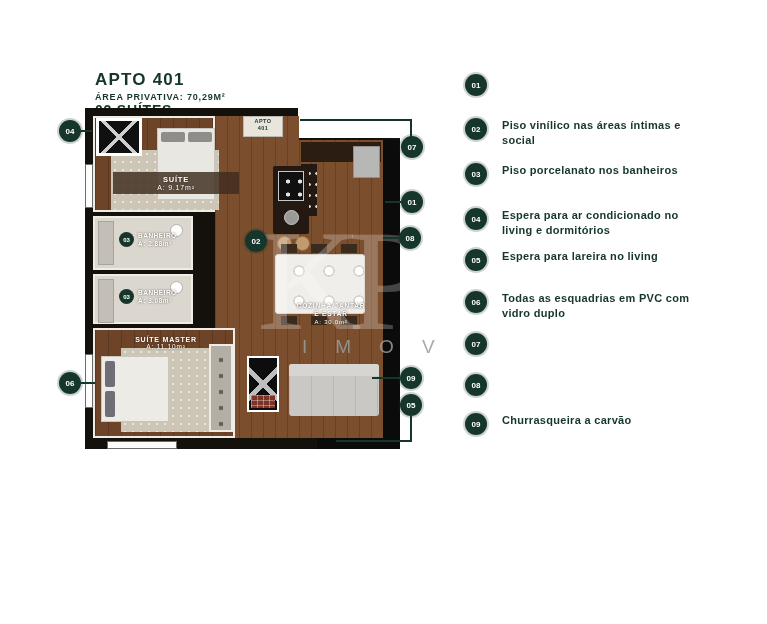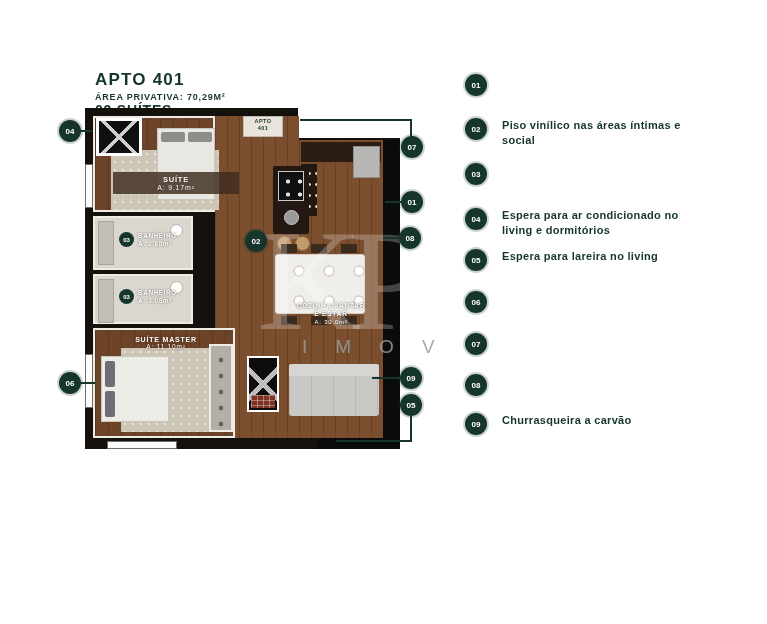"Piso porcelanato nos banheiros" div.legend-text { html: none -> <div>Piso porcelanato nos banheiros</div> }
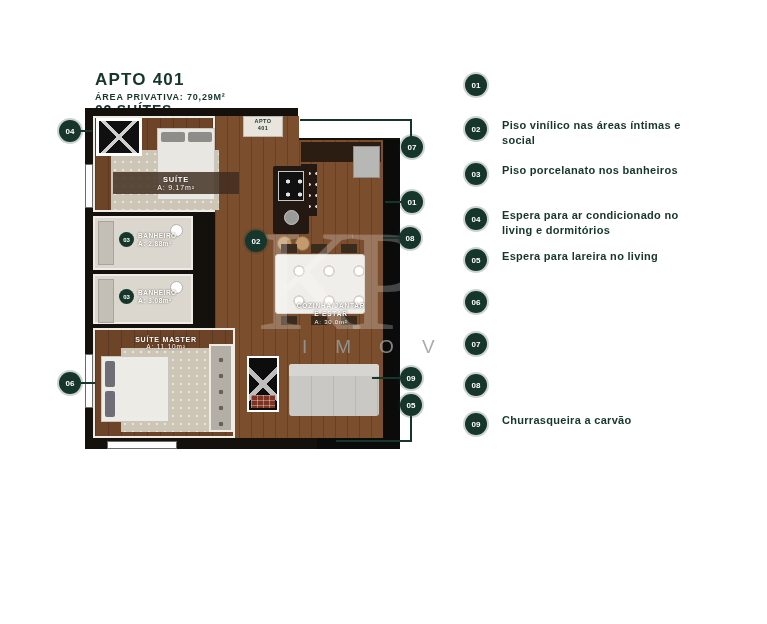"Todas as esquadrias em PVC" div.legend-text { html: none -> <div>Todas as esquadrias em PVC com vidro duplo</div> }
